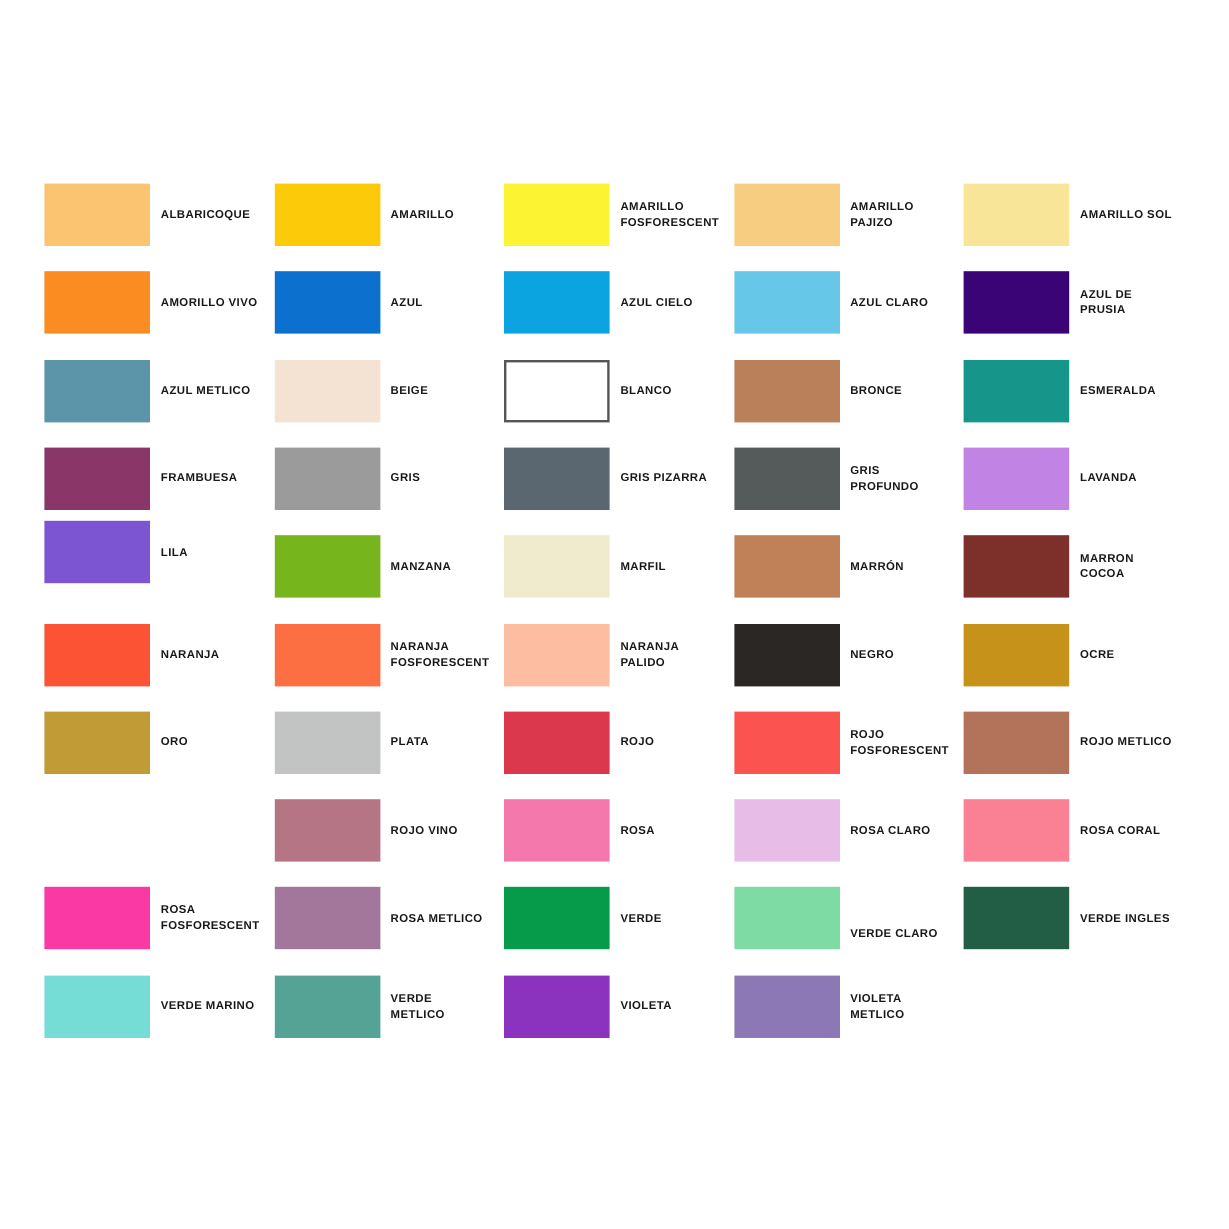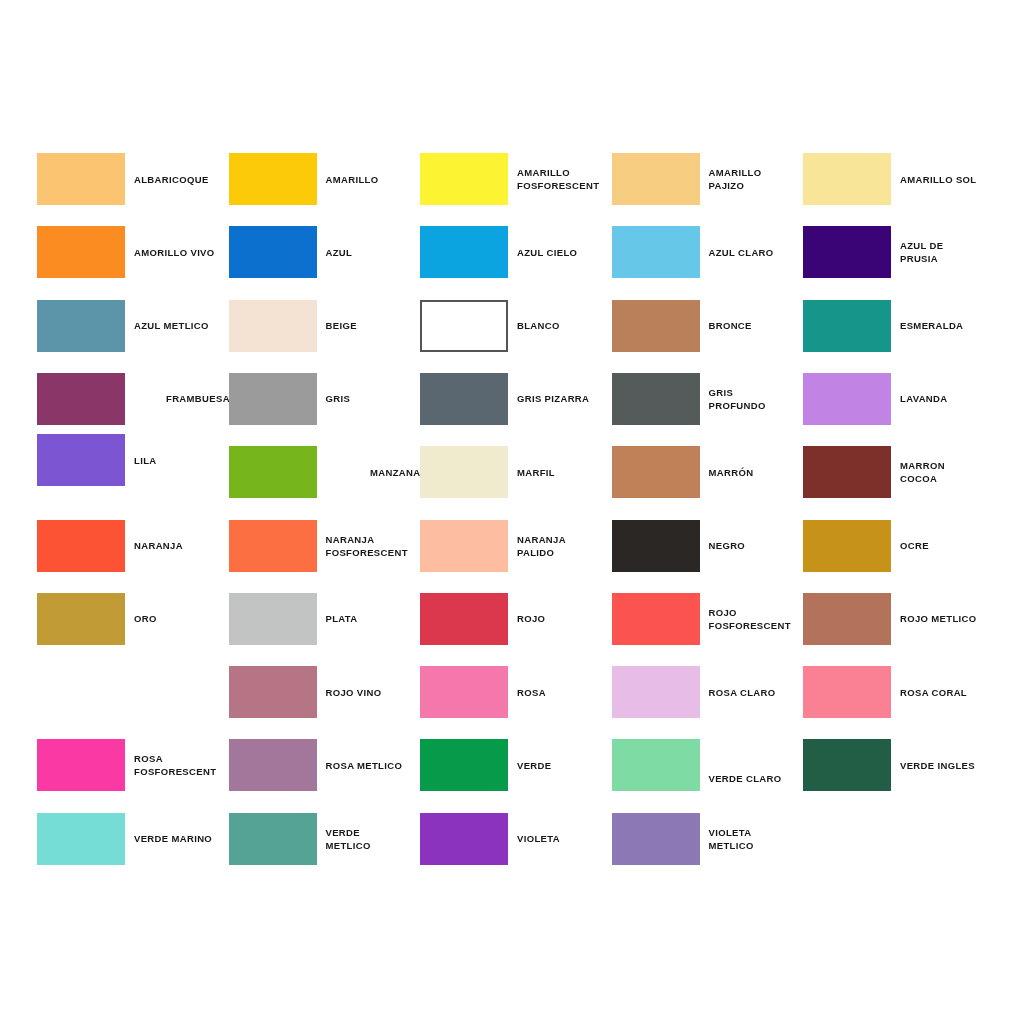"FRAMBUESA" div.swatch-cell { gap: 32px -> none }
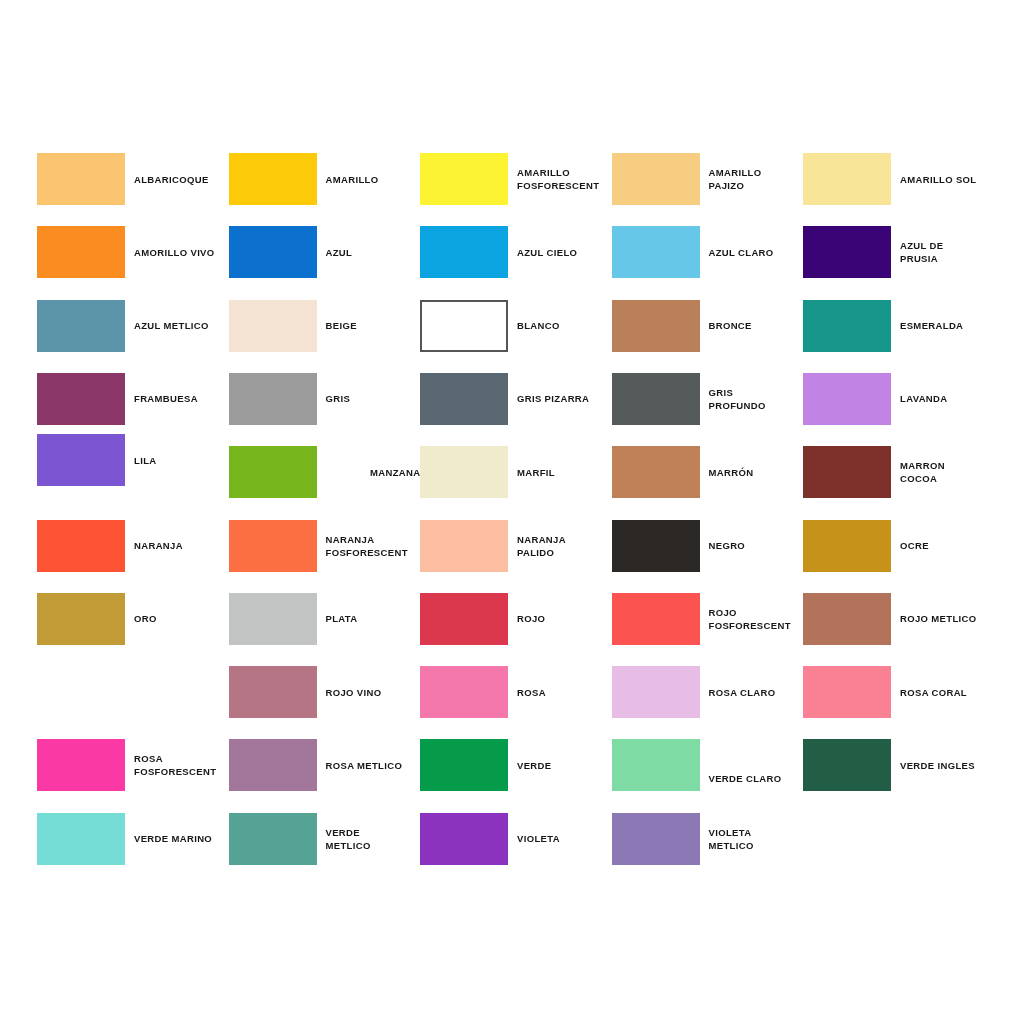"MANZANA" div.swatch-cell { text-align: right -> none }
